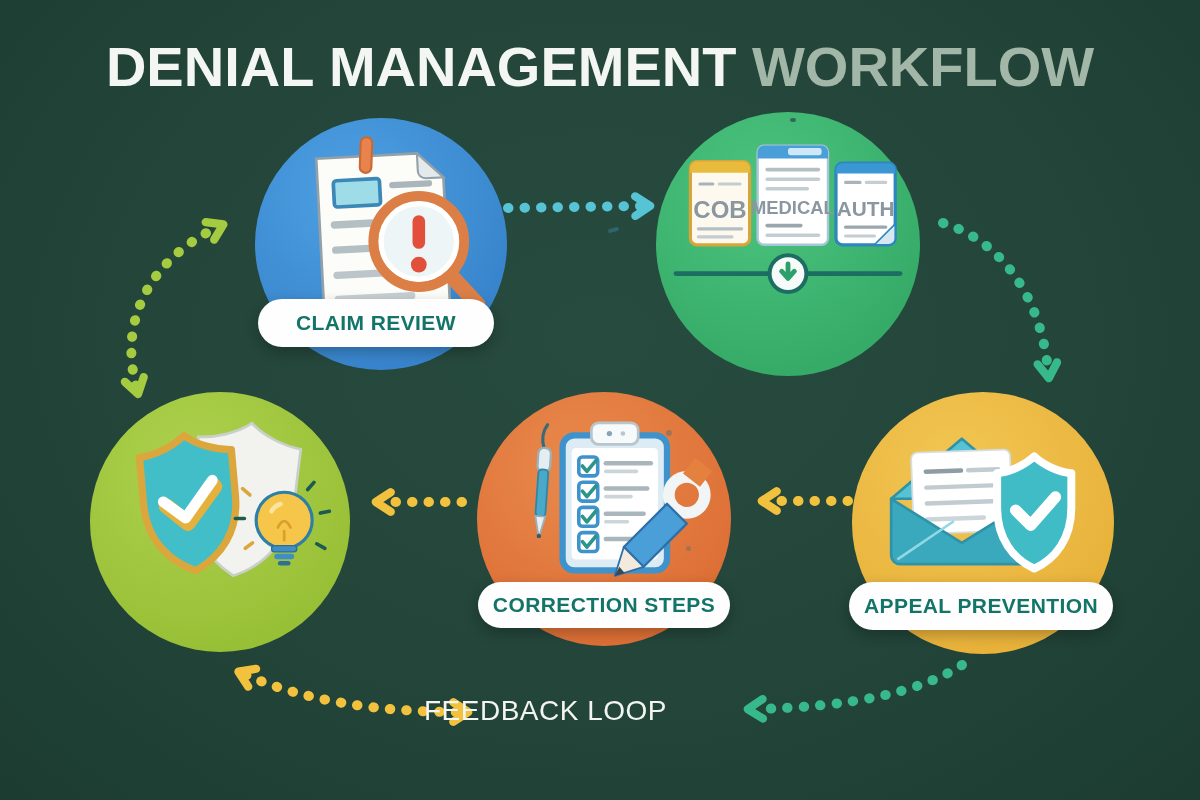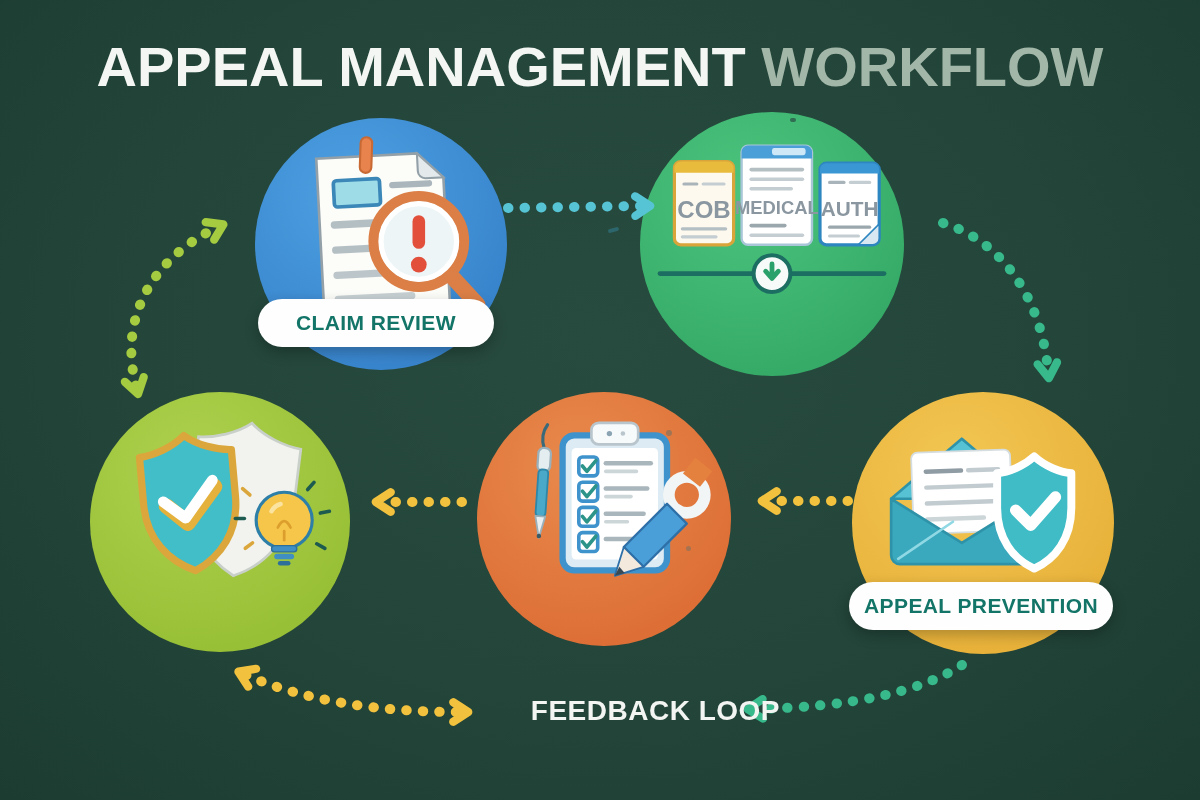"APPEAL MANAGEMENT" span { text: APPEAL -> DENIAL }
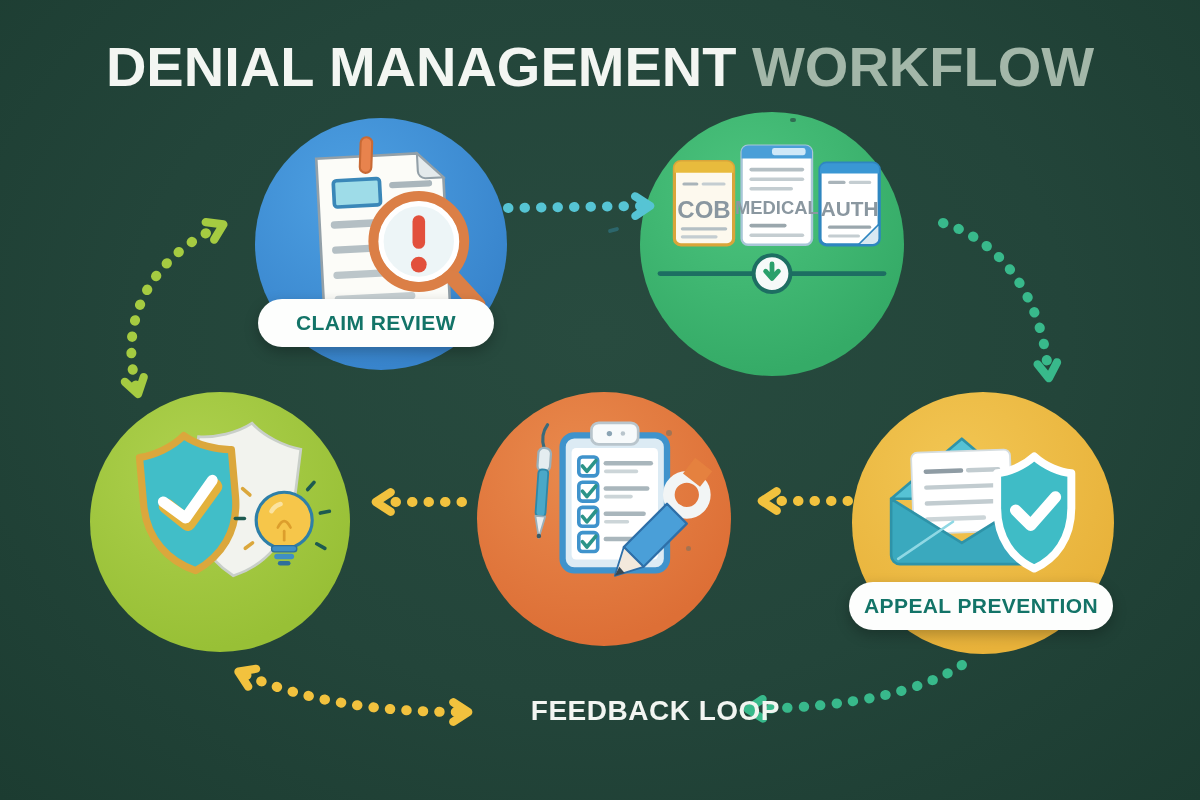"COB" .c-categ { left: 640px -> 656px }
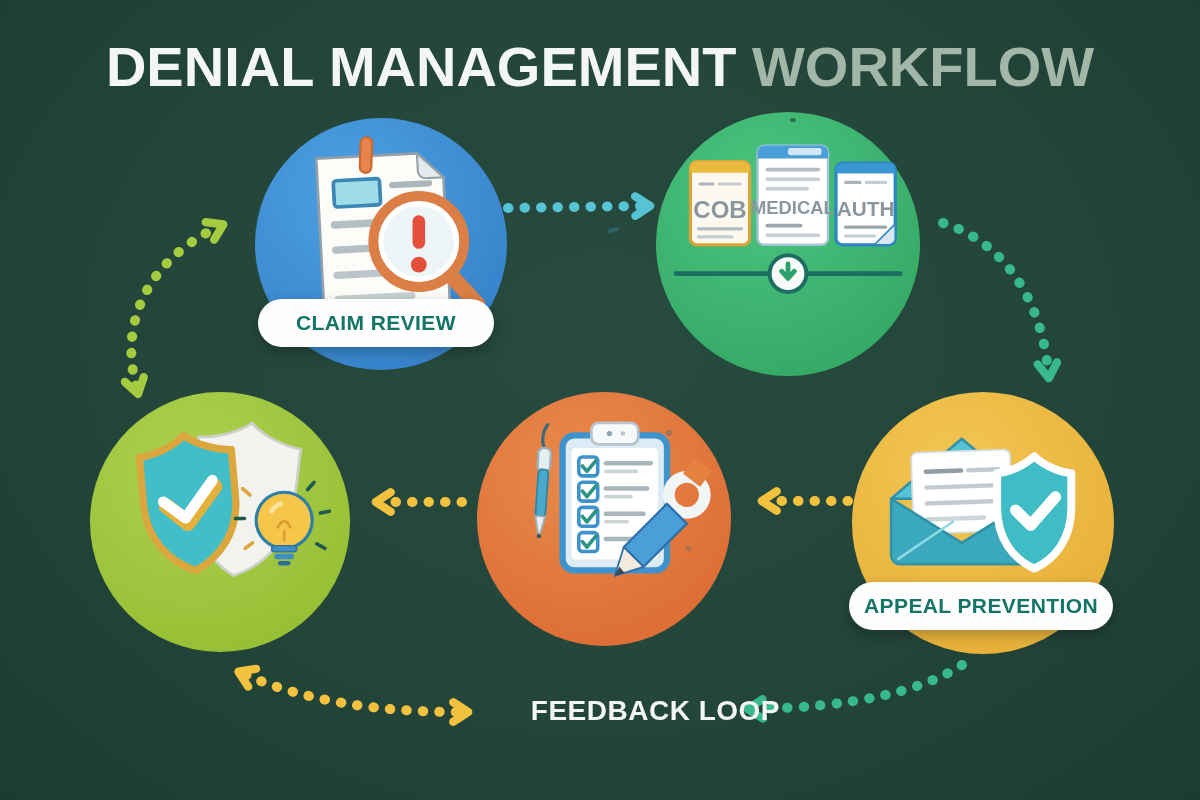"CORRECTION STEPS" div.pill { html: none -> <div> <span>CORRECTION STEPS</span> </div> }
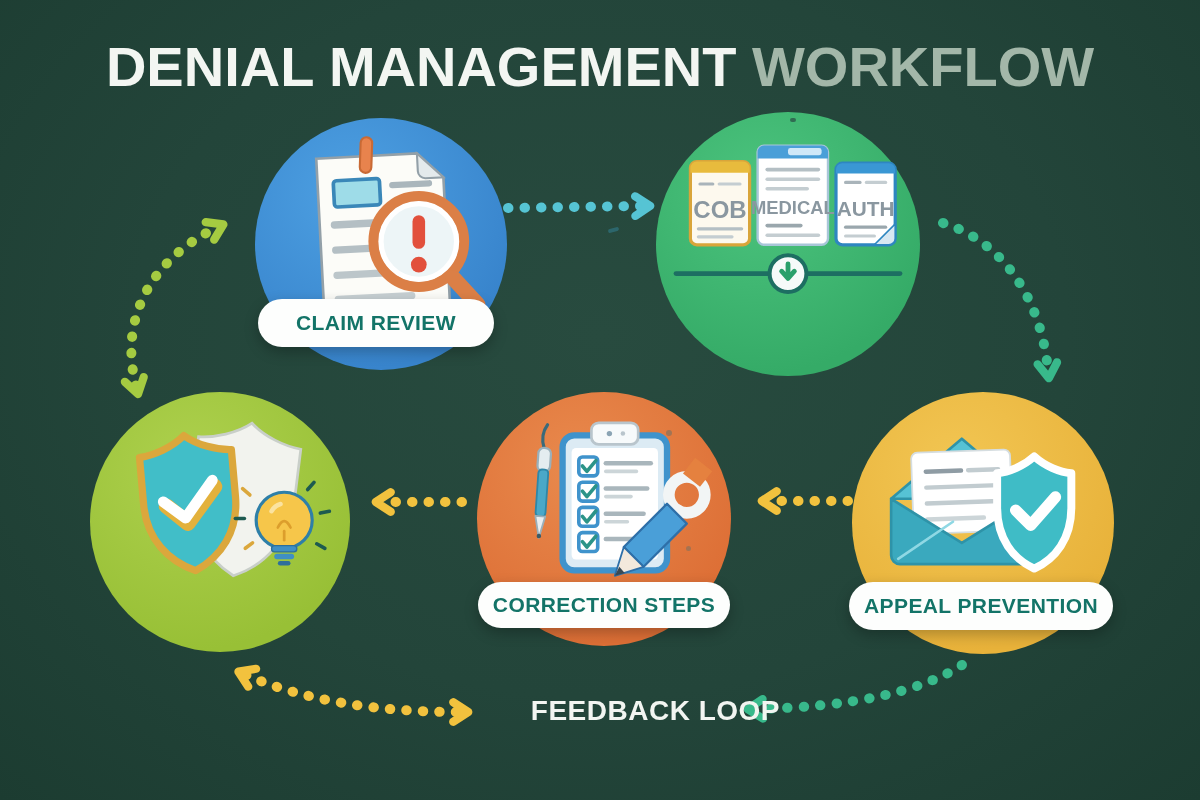"FEEDBACK LOOP" .feedback-label { font-weight: 700 -> 400; left: 460px -> 424px; text-align: right -> left }
